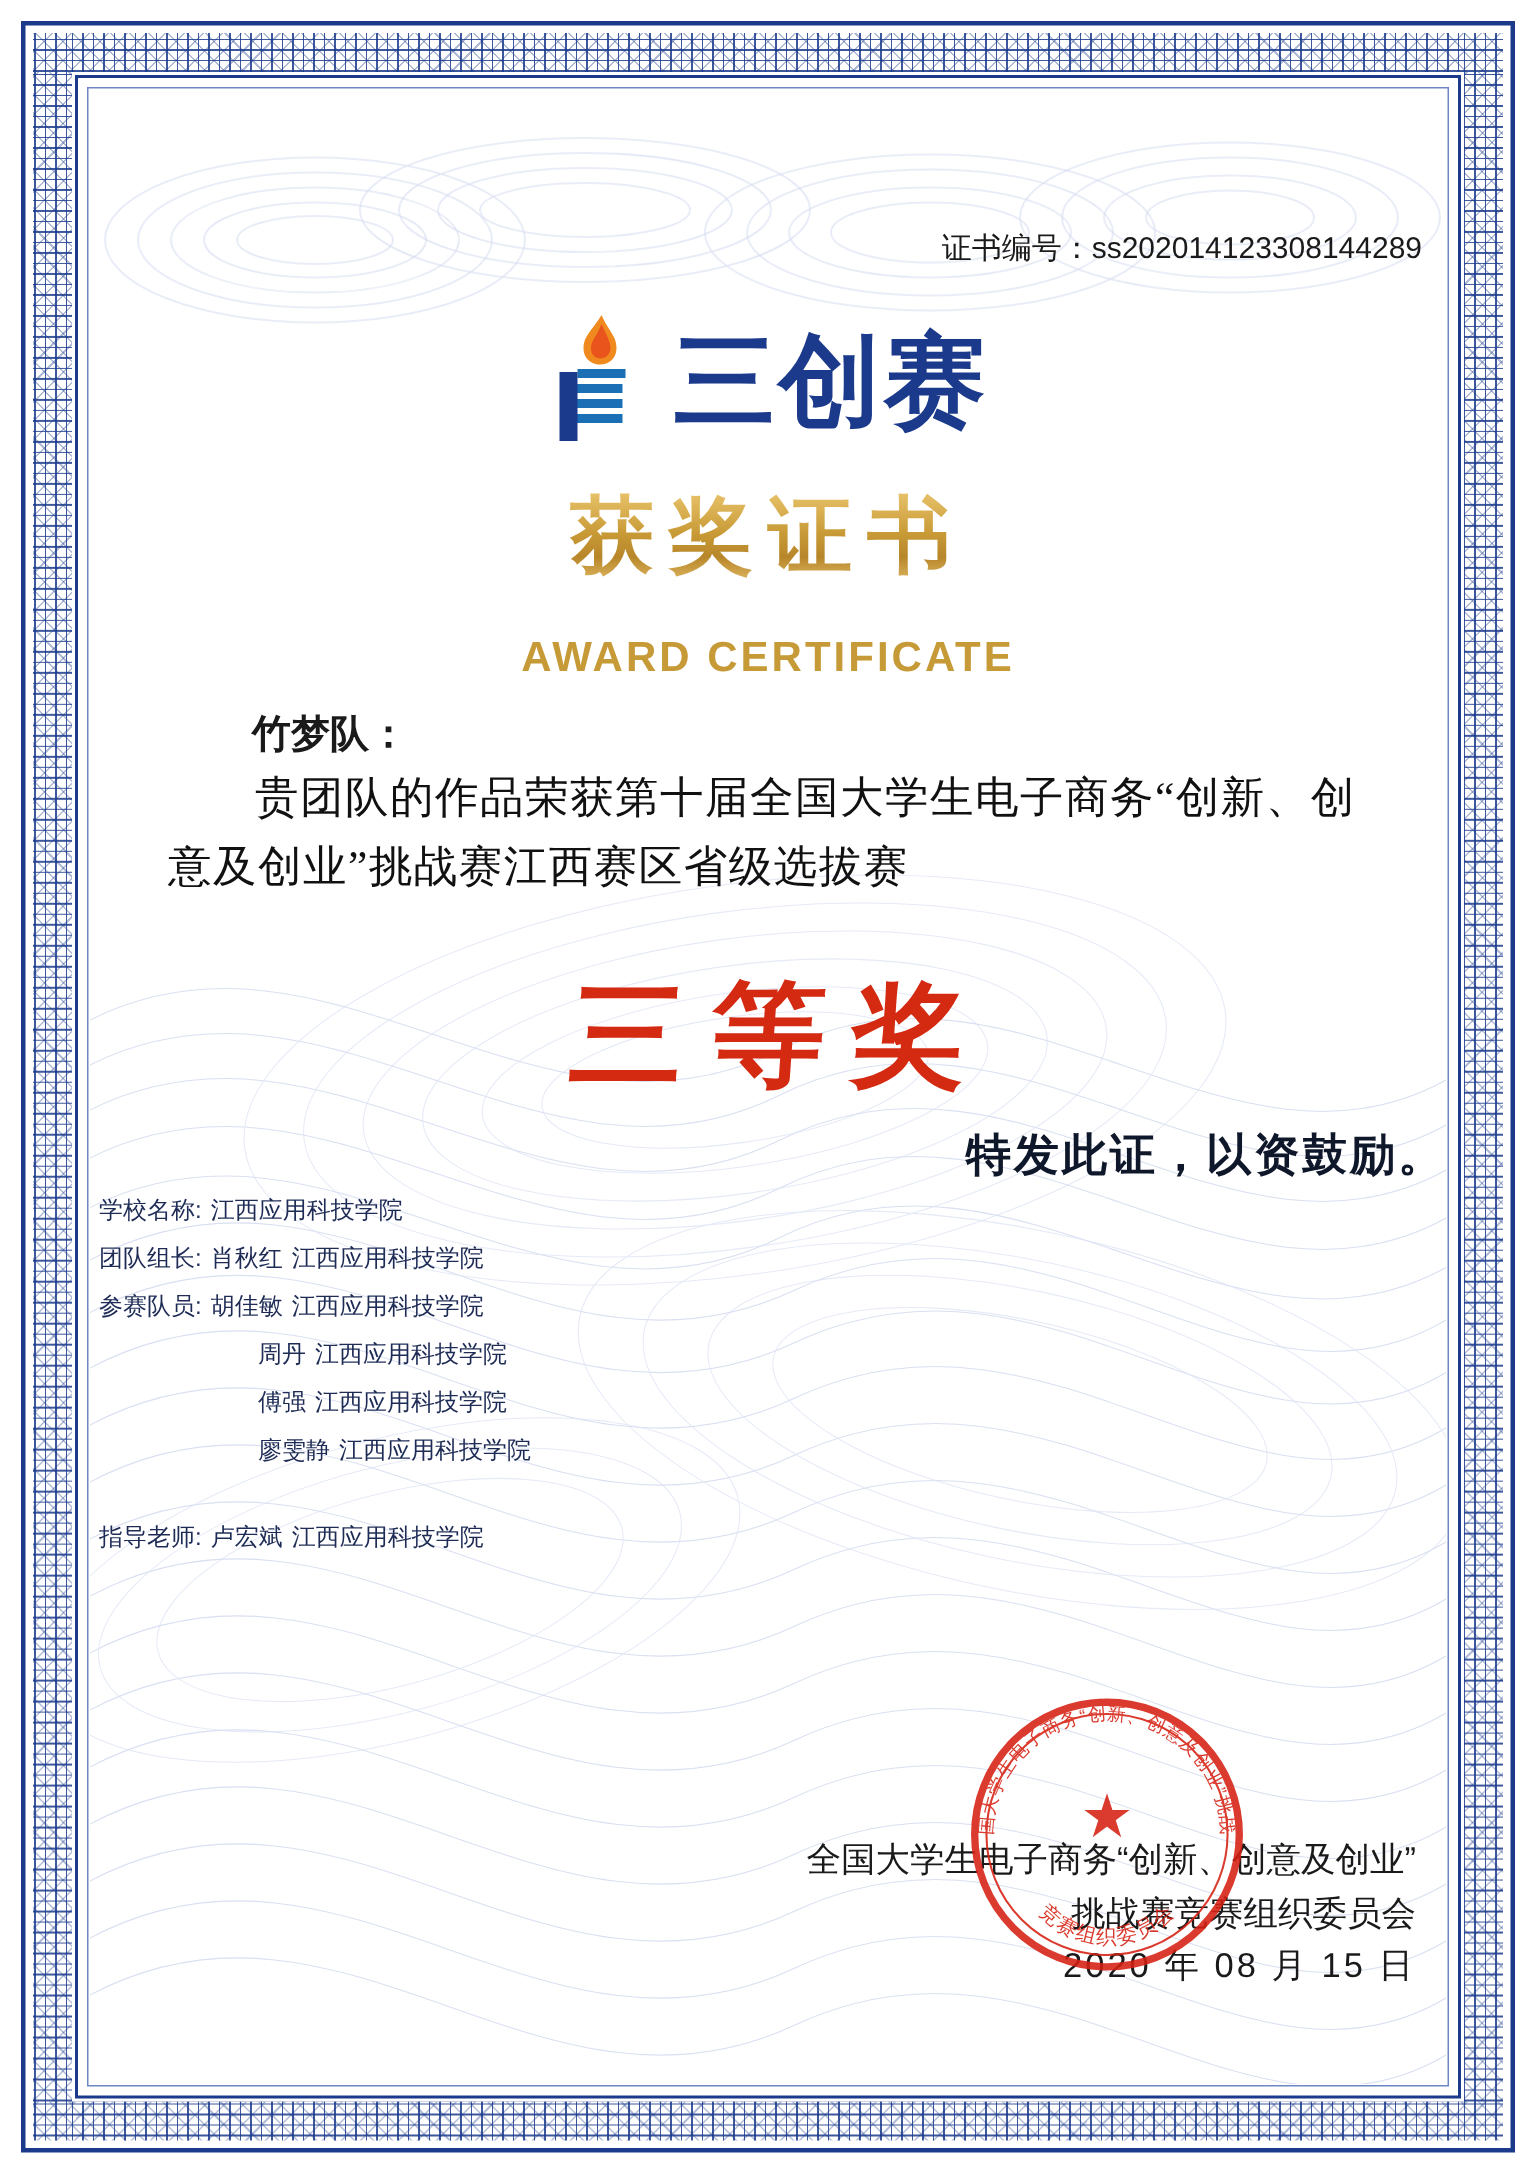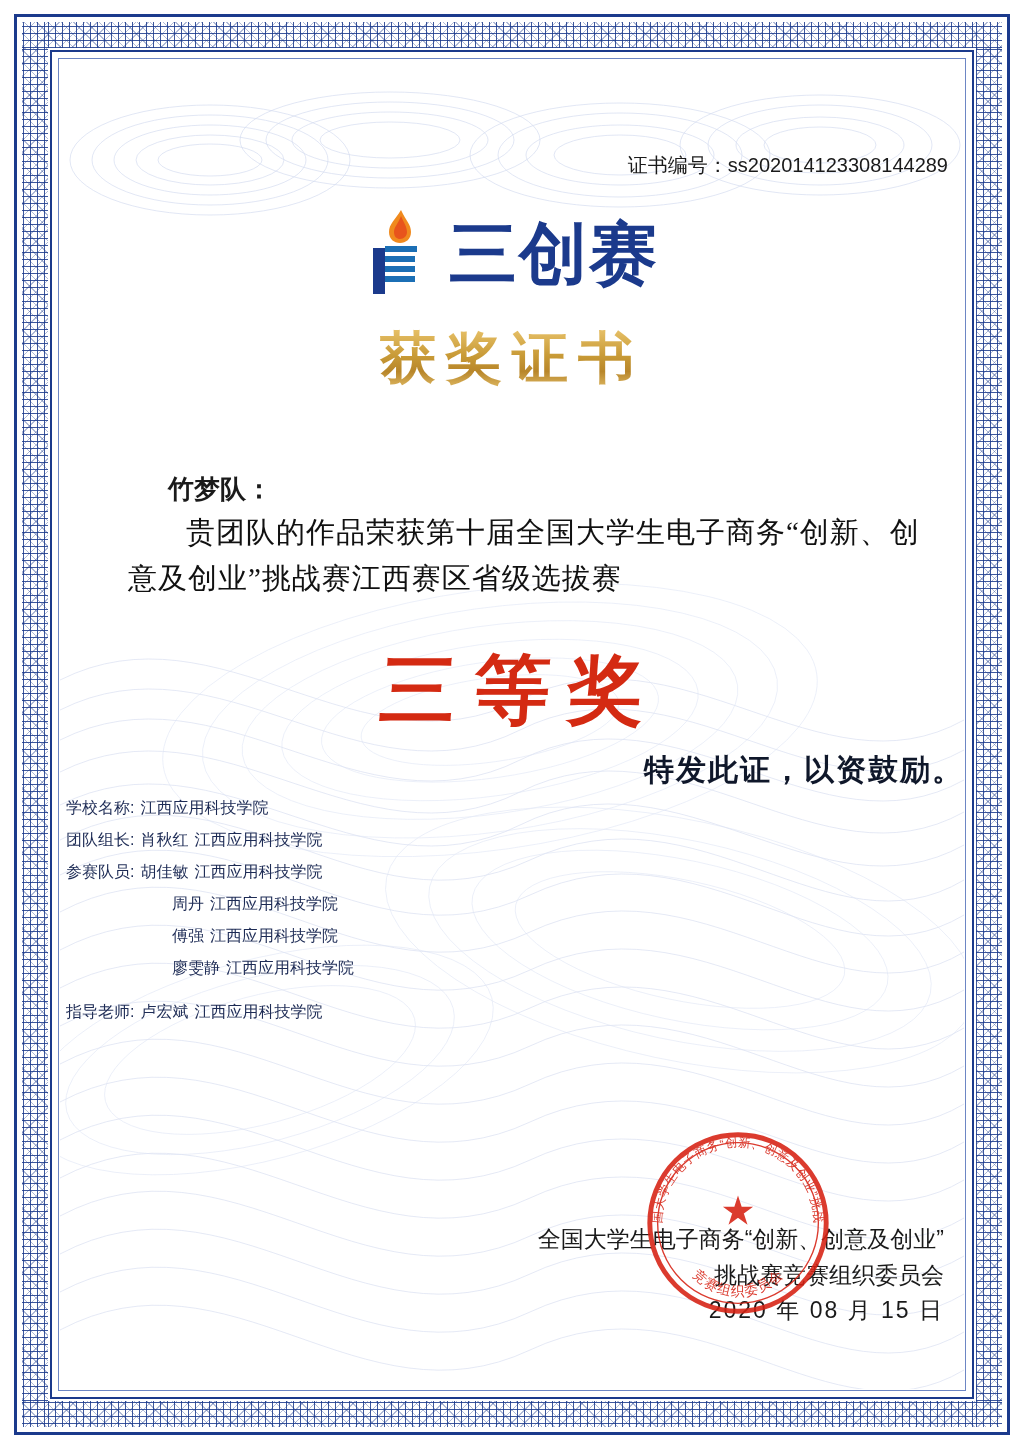"AWARD CERTIFICATE" div.title-en { html: none -> <div>AWARD CERTIFICATE</div> }
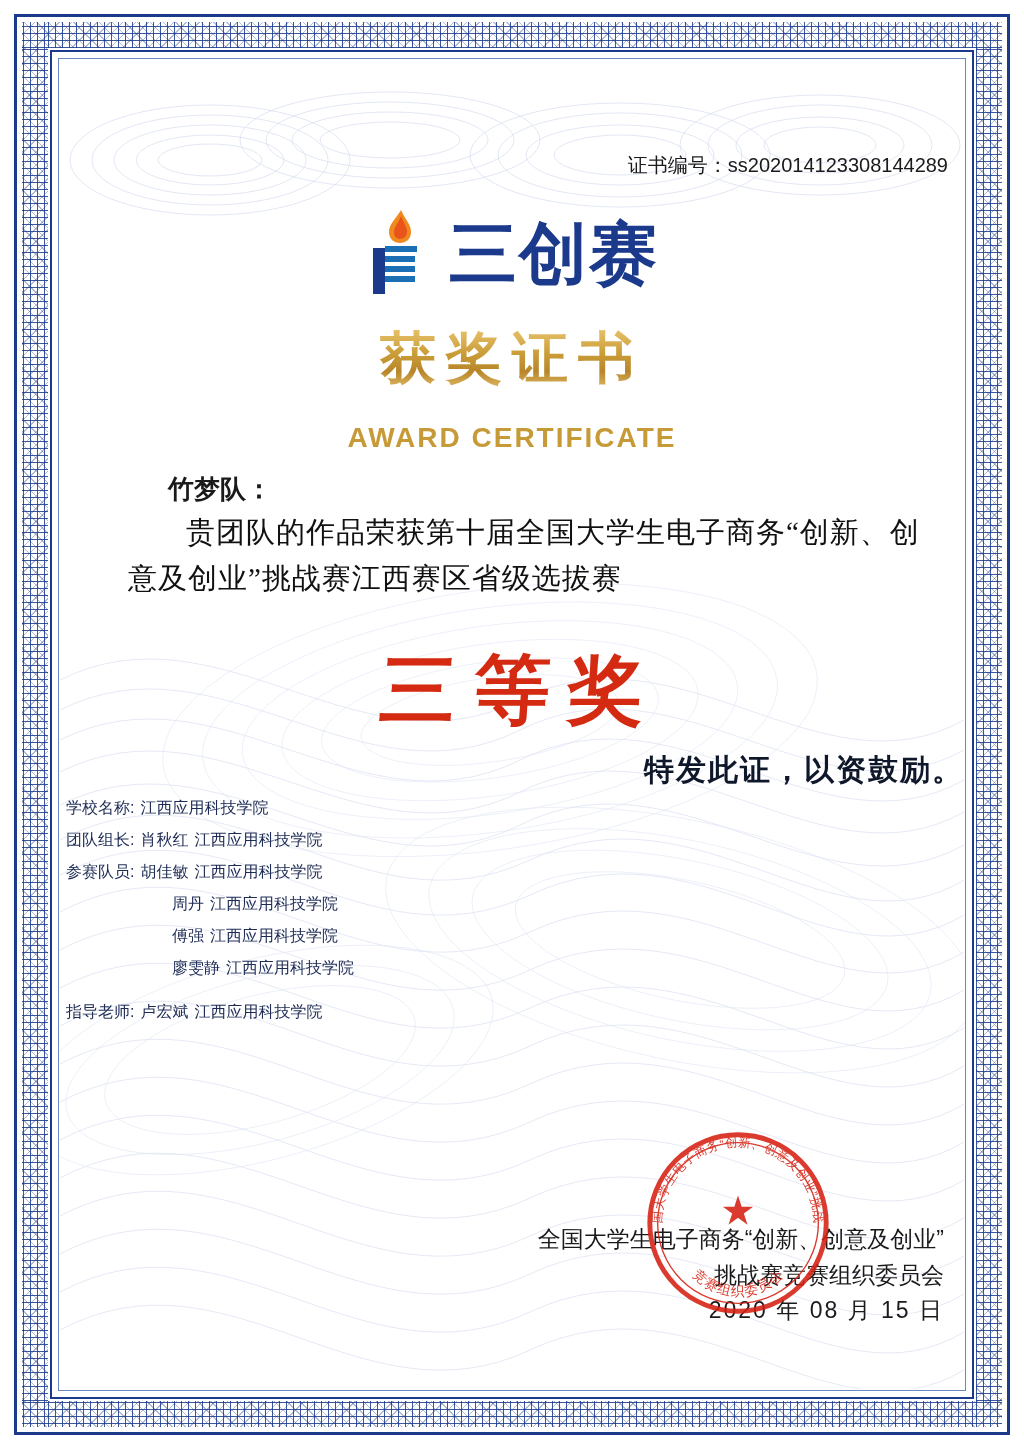"贵团队的作品荣获第十届全国大学生电子商务“创新、创意及创业”挑战赛江西赛区省级选" .body-text { left: 68px -> 52px }
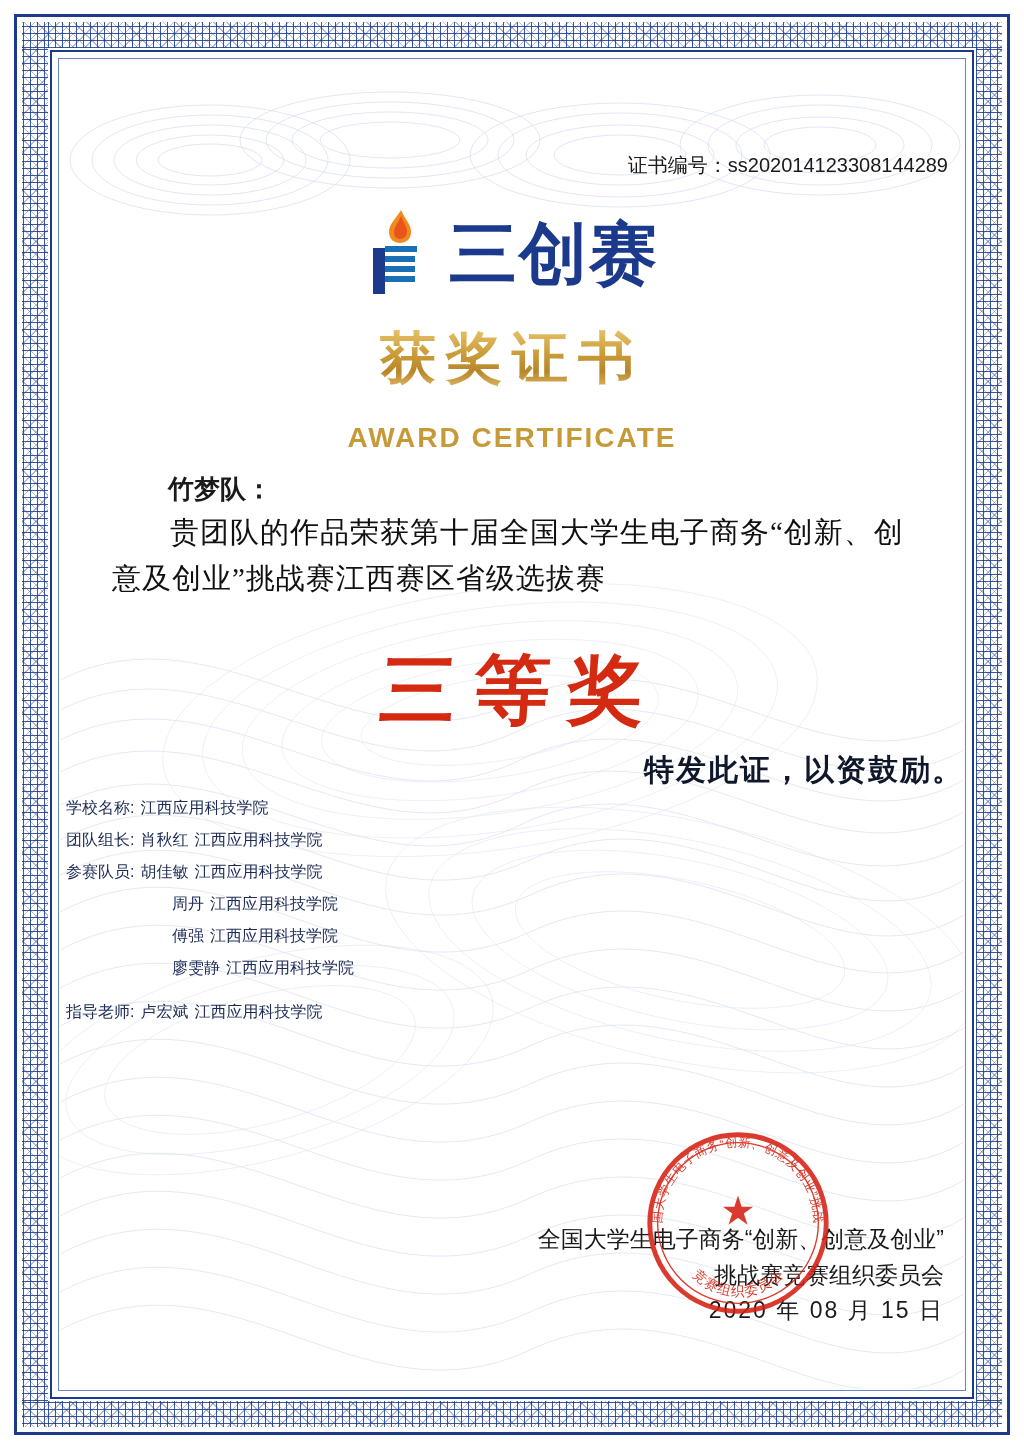"指导老师:" .detail-row.advisor { margin-top: 28px -> 42px }
